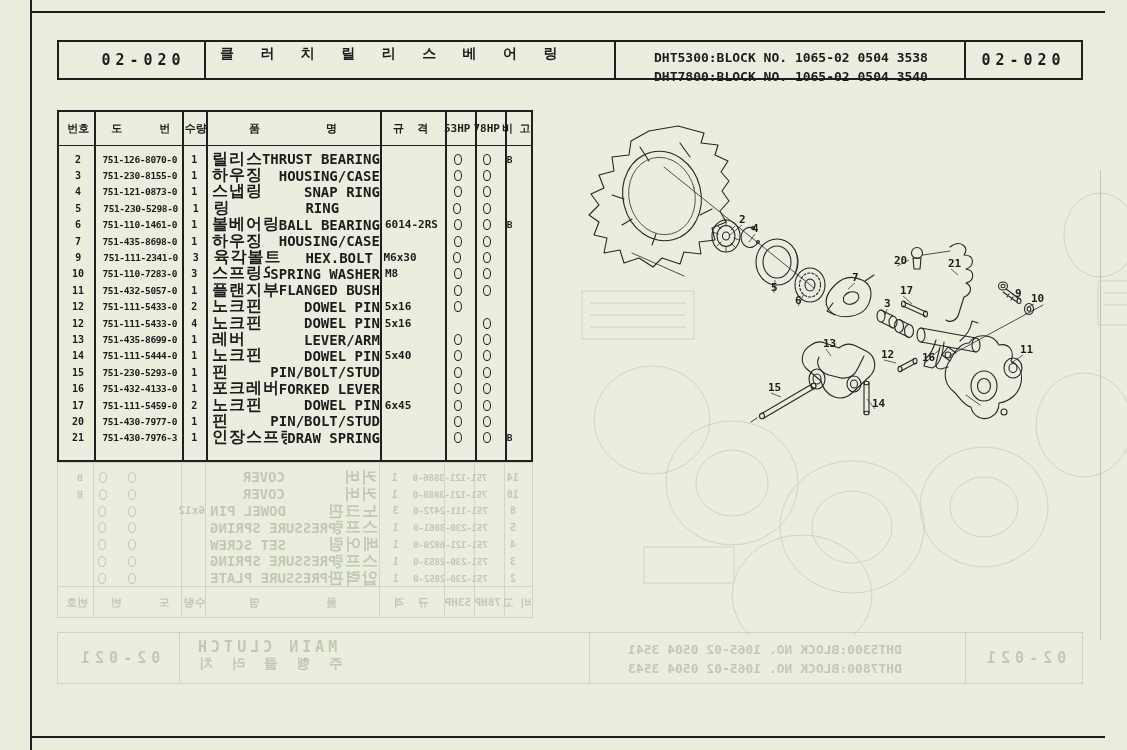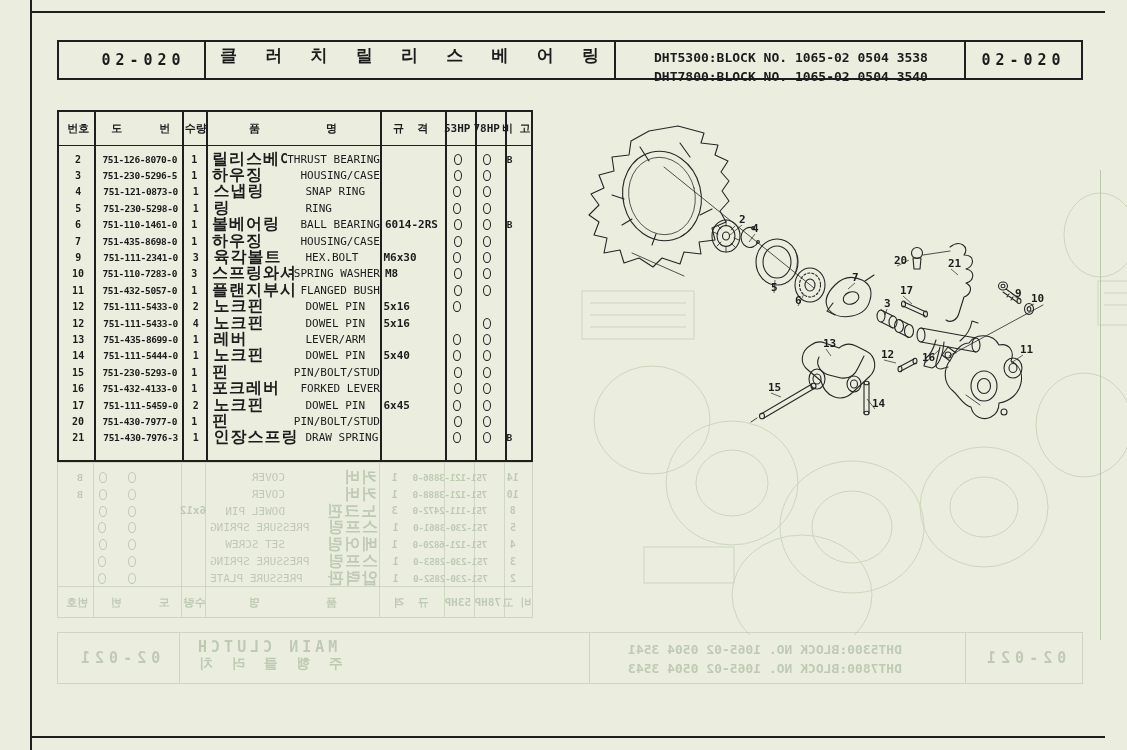"클 러 치 릴 리" .hdr-title .ko { font-size: 17px -> 14px }
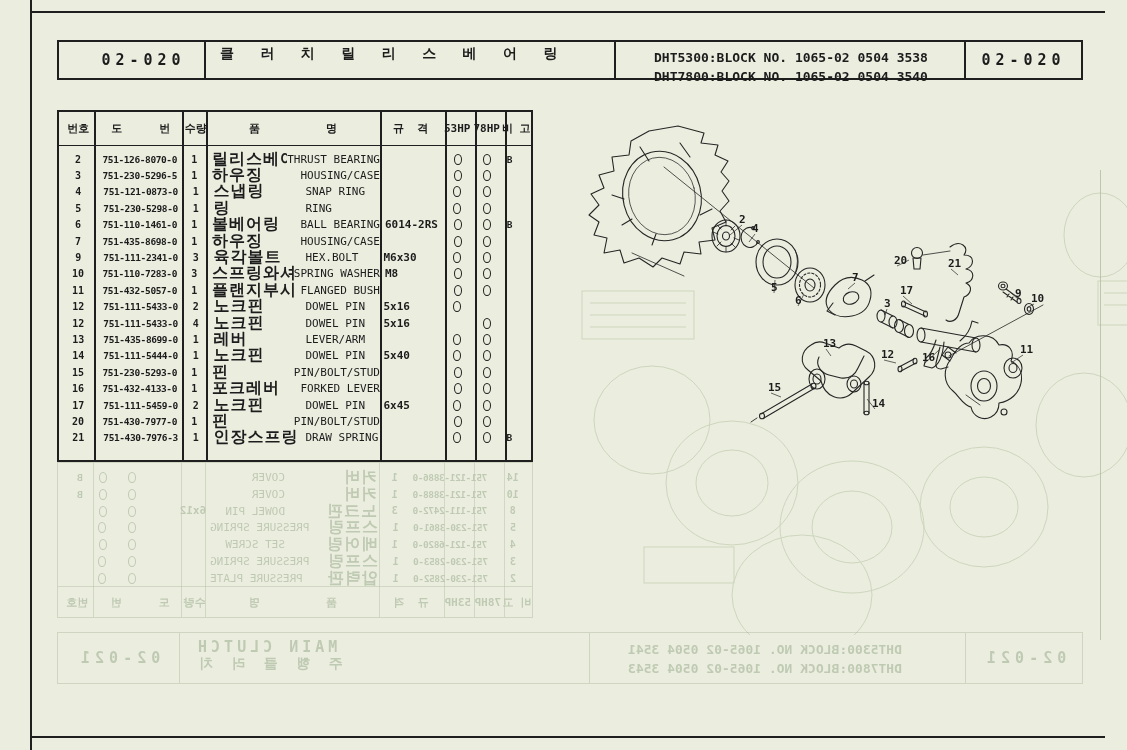"THRUST BEARING" .c-name .en { font-size: 11px -> 14px; font-weight: 400 -> 700 }
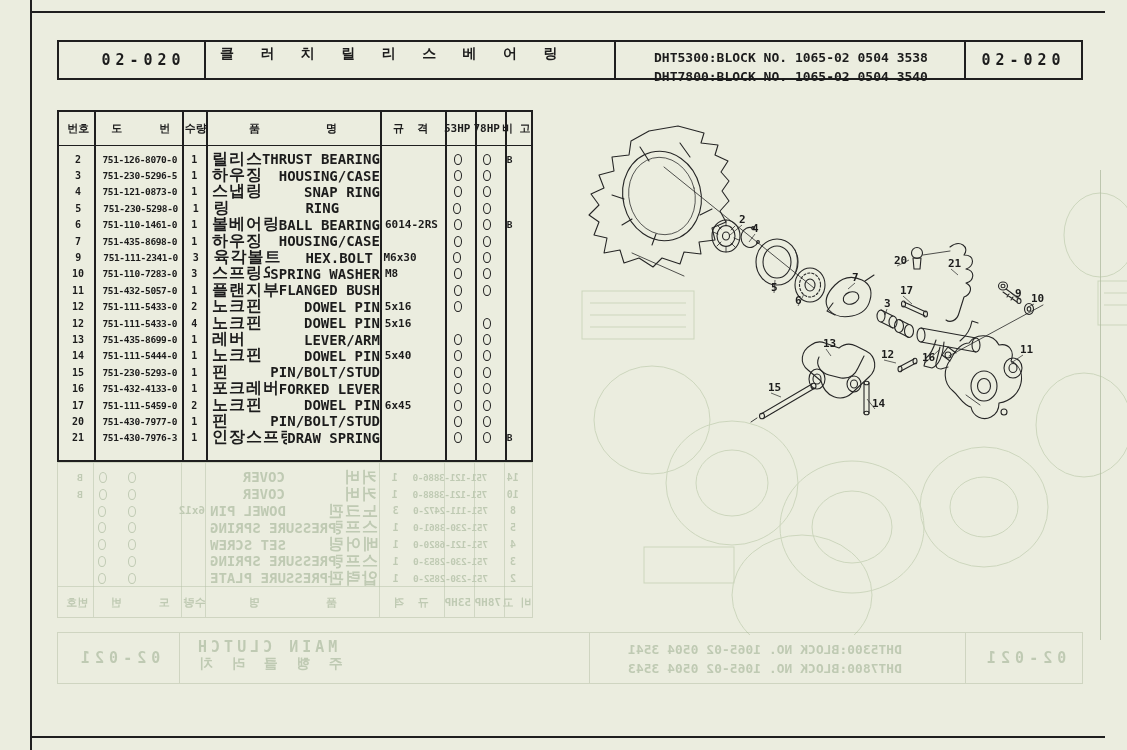"751-230-5296-5" div.c-part { text: 751-230-5296-5 -> 751-230-8155-0 }
